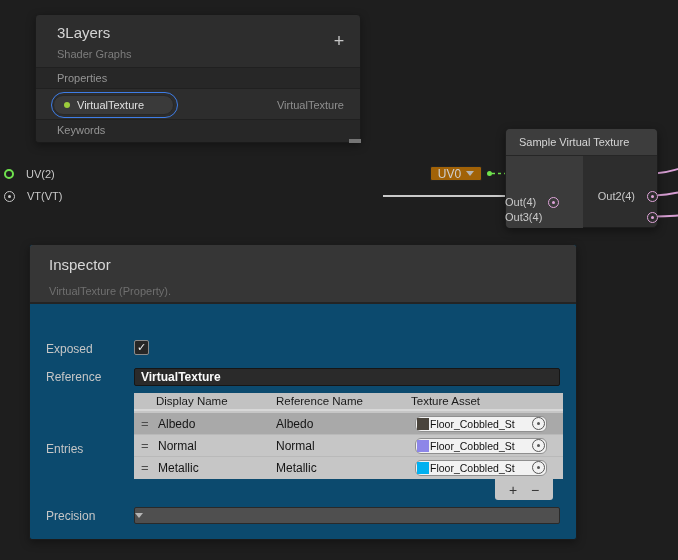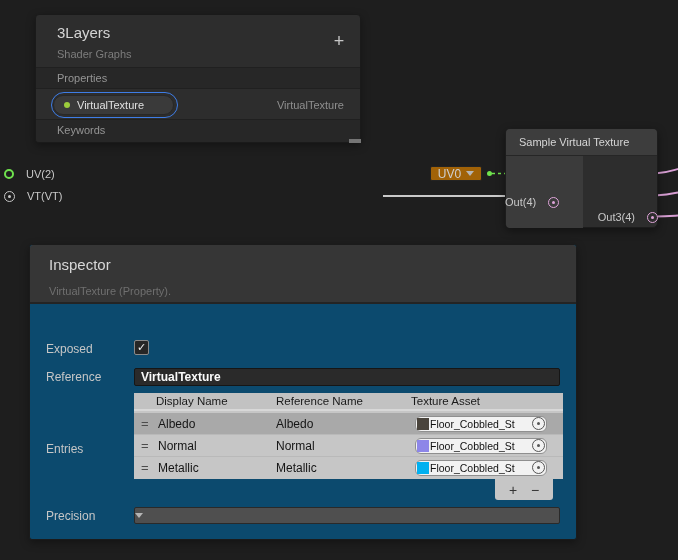"Out2(4)" div.abs { html: none -> <div> <span>Out2(4)</span> <span> <span></span> </span> </div> }
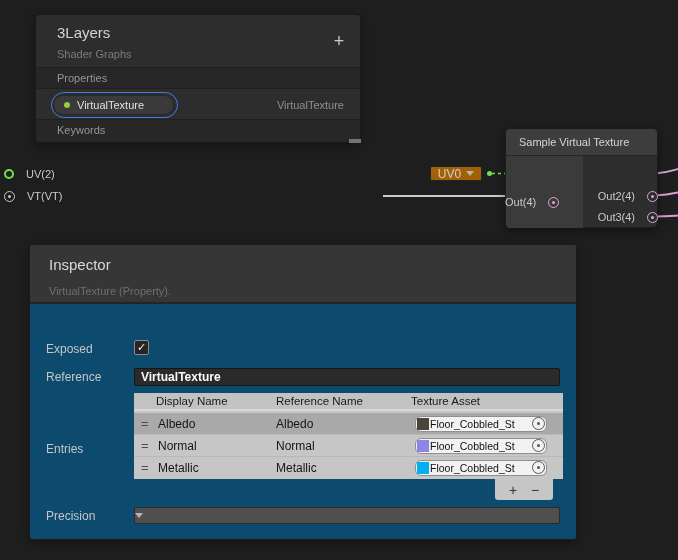"Out3(4)" div.abs { justify-content: none -> space-between }
